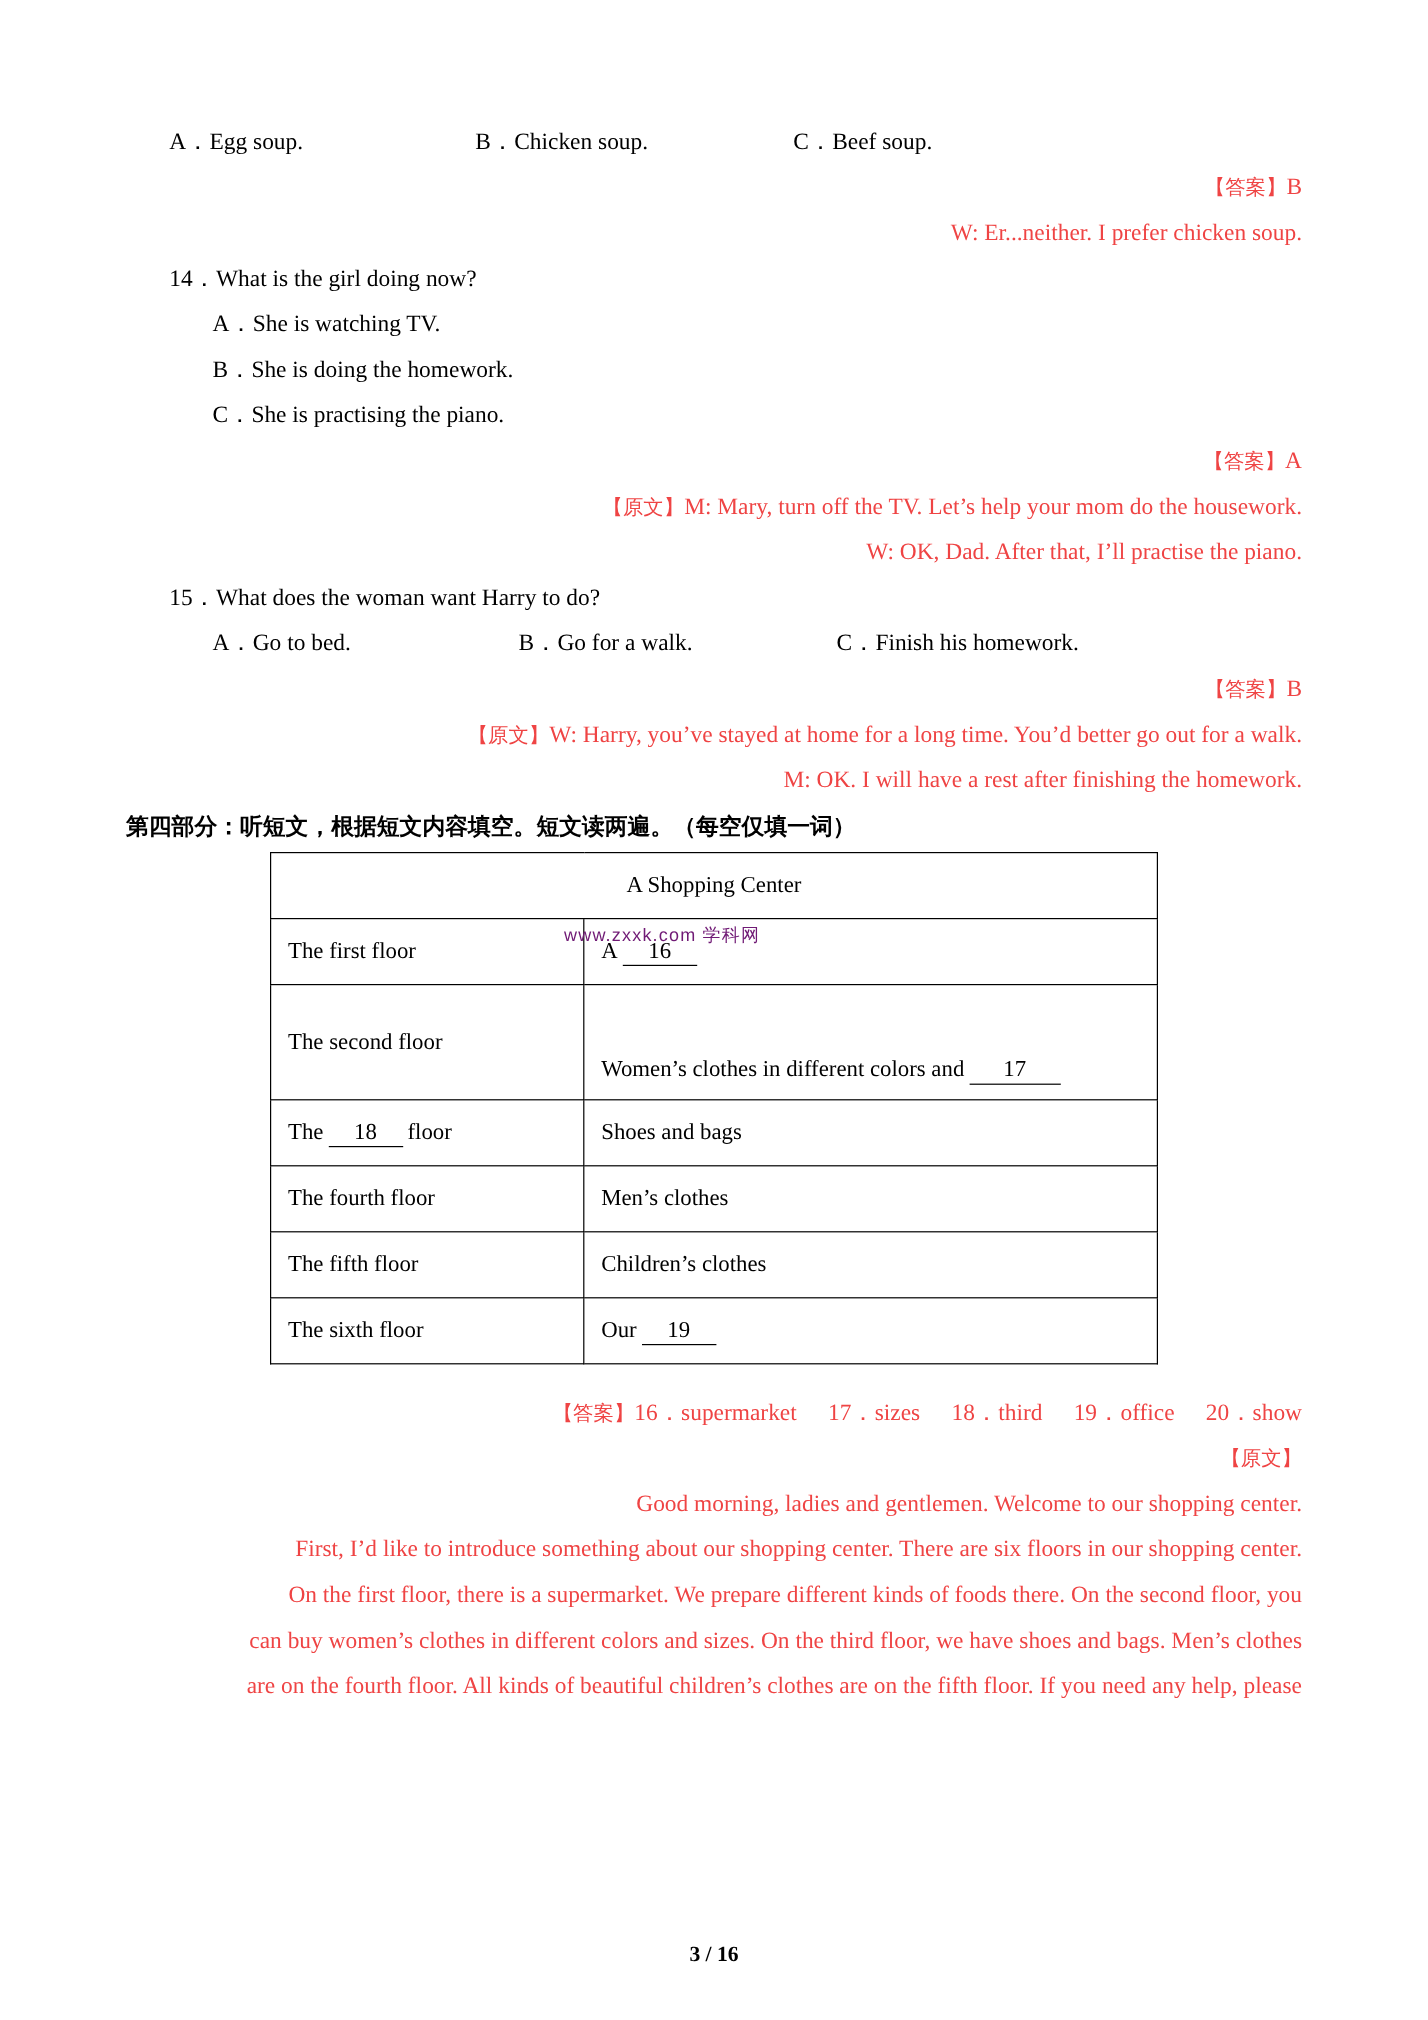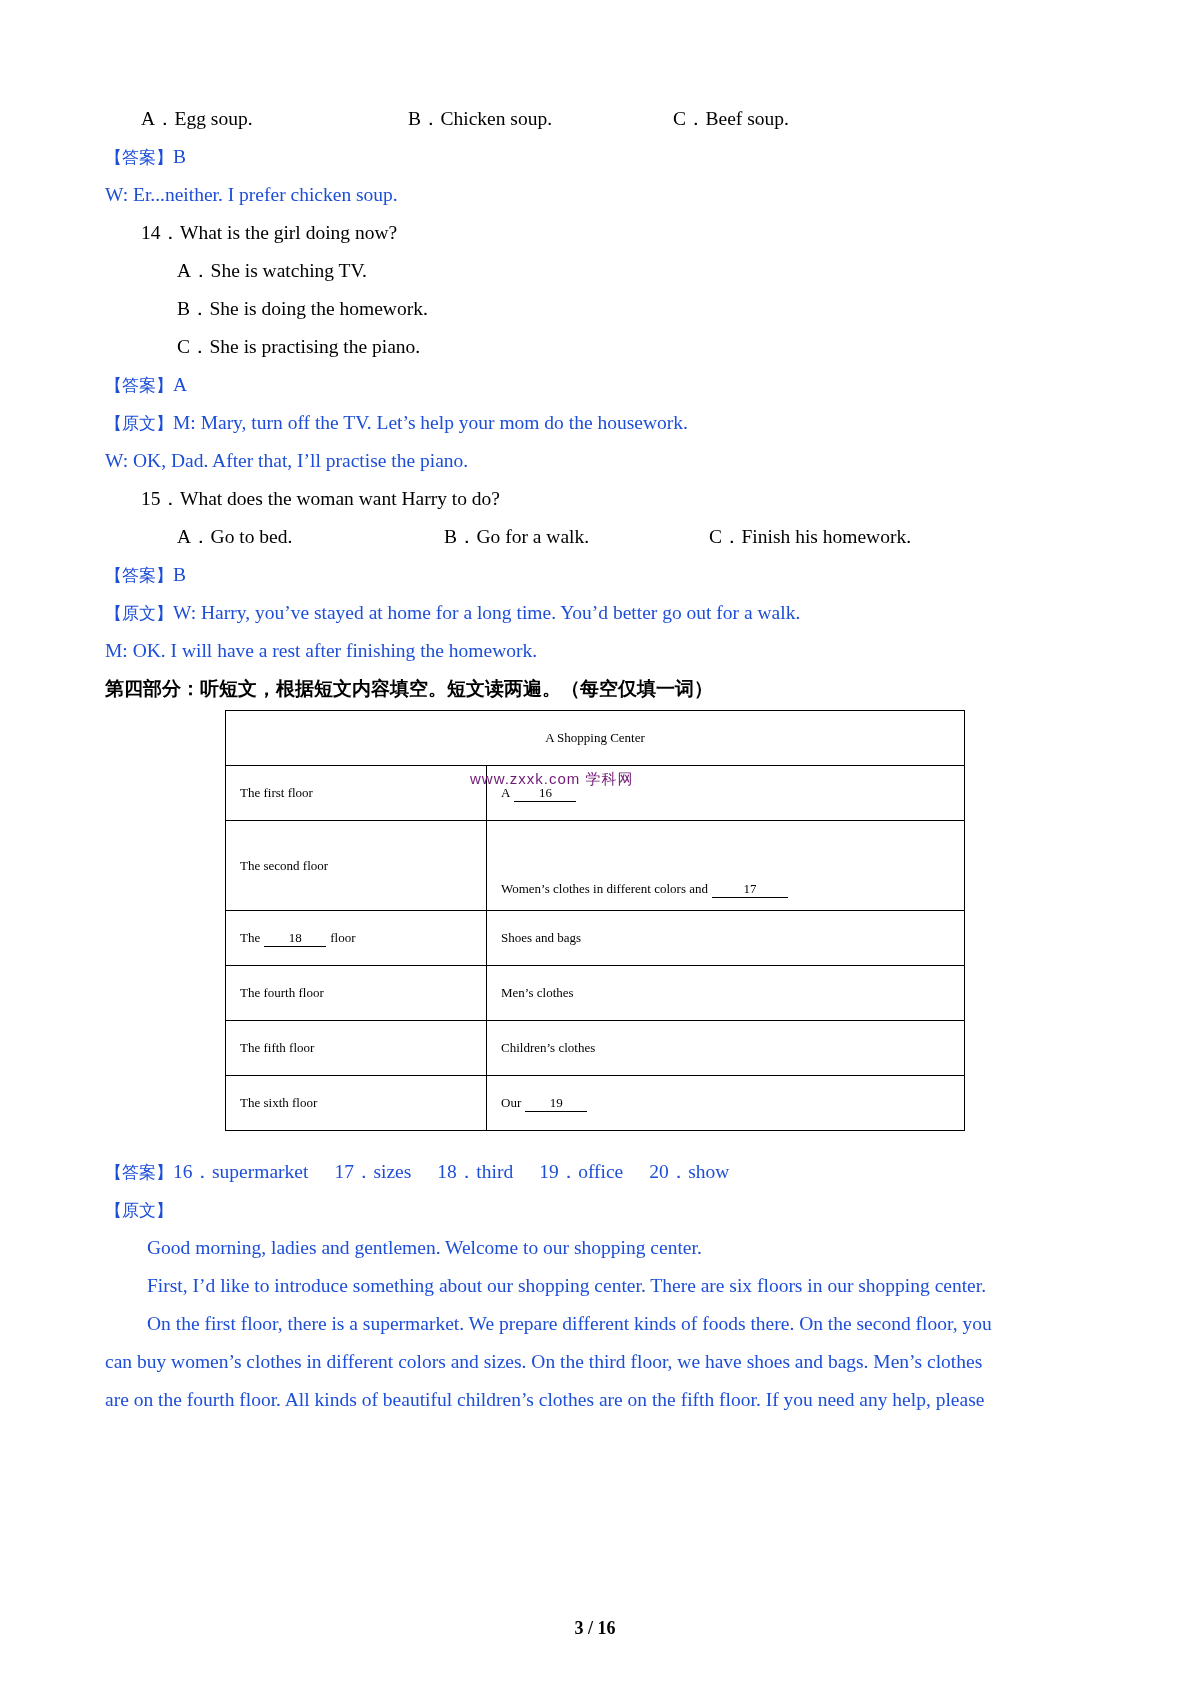"B．Chicken soup." .opts .o2 { margin-left: 12px -> none }
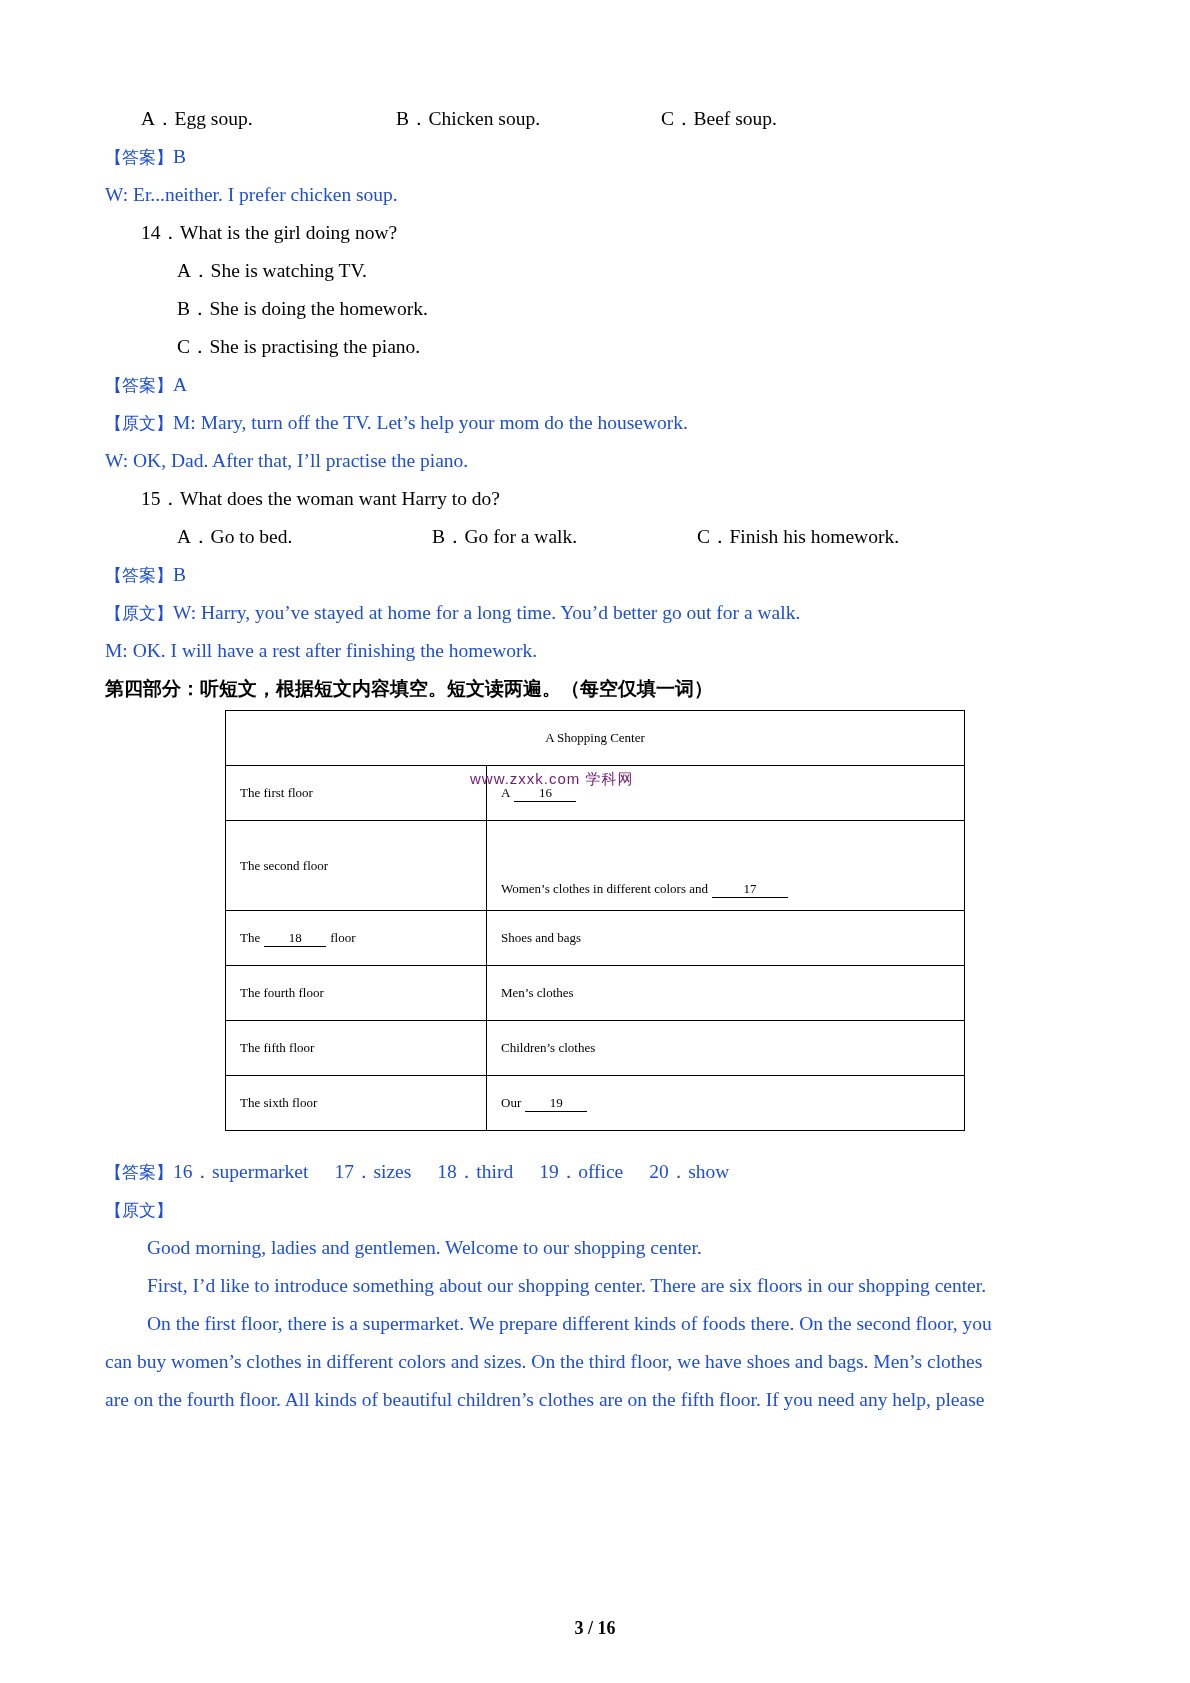"【答案】B" .red { color: #1d4ed8 -> #ef4444; text-align: none -> right }
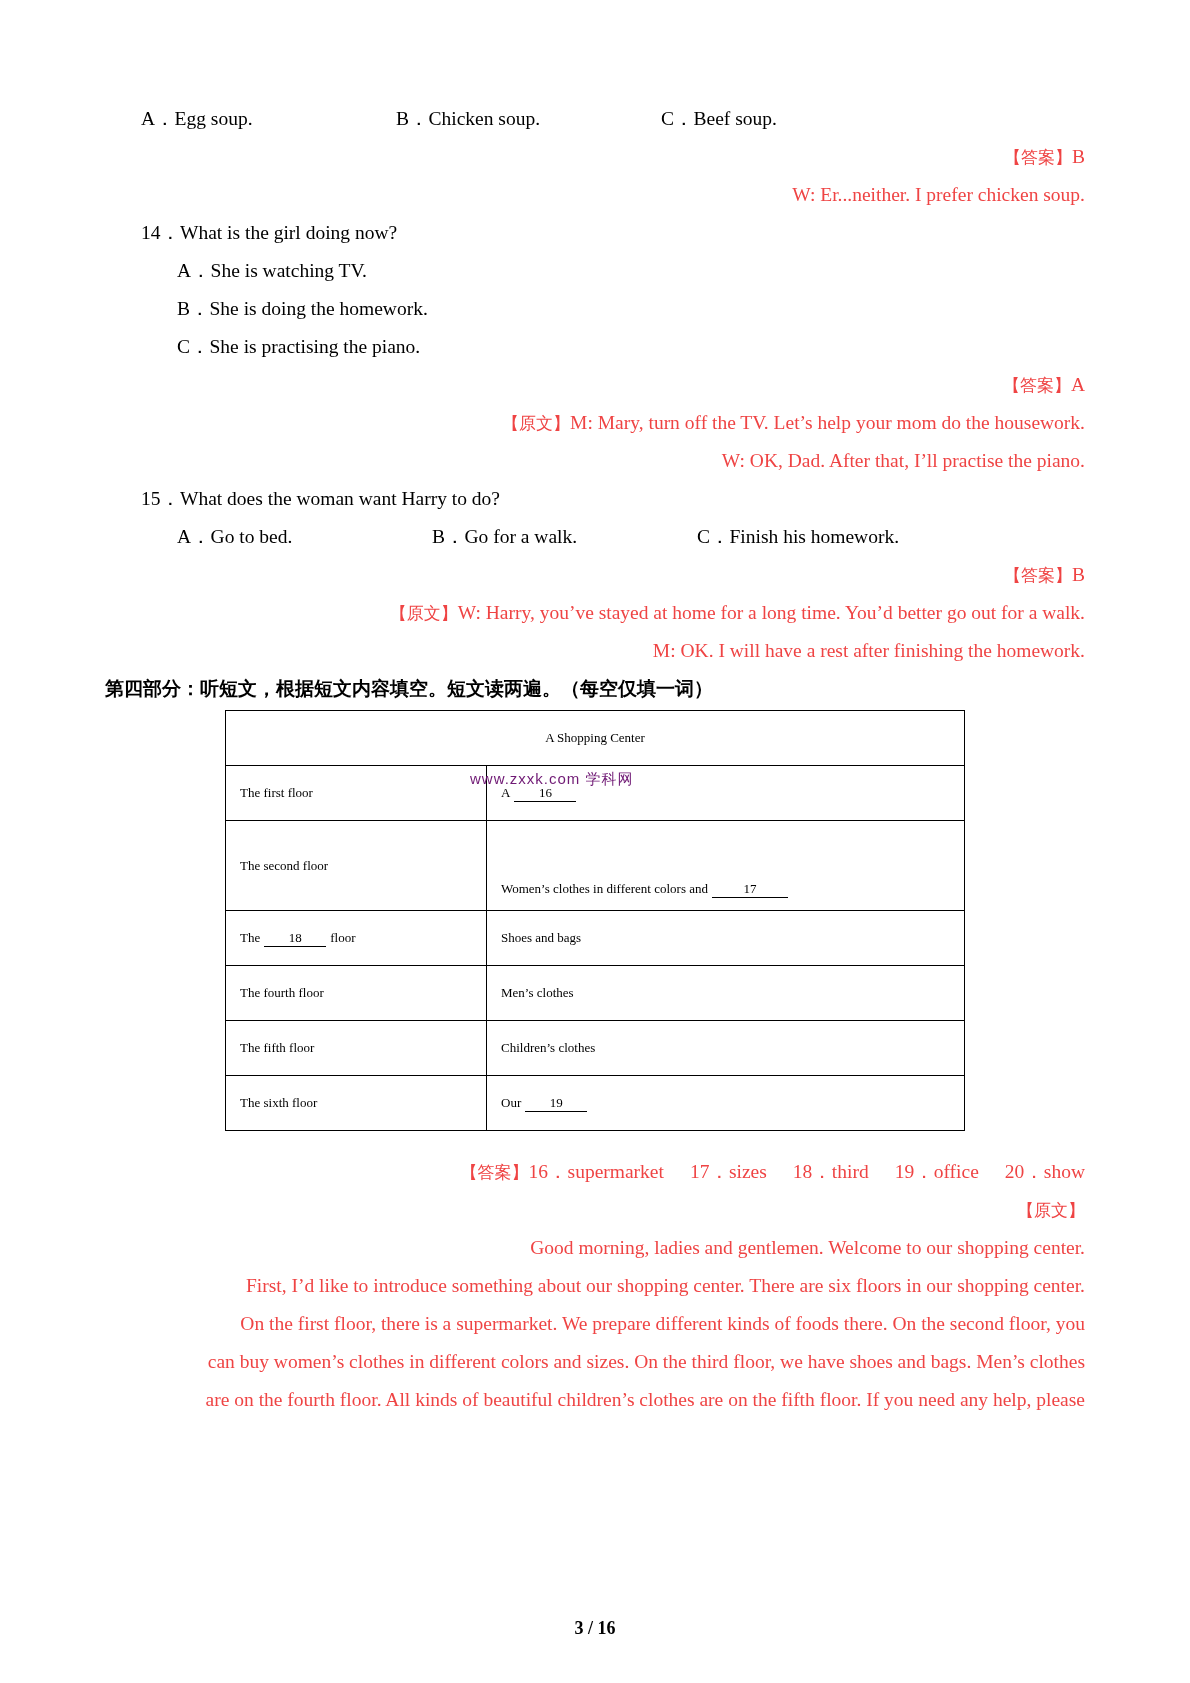"A Shopping Center" table.shop { font-size: 13px -> 19px }
